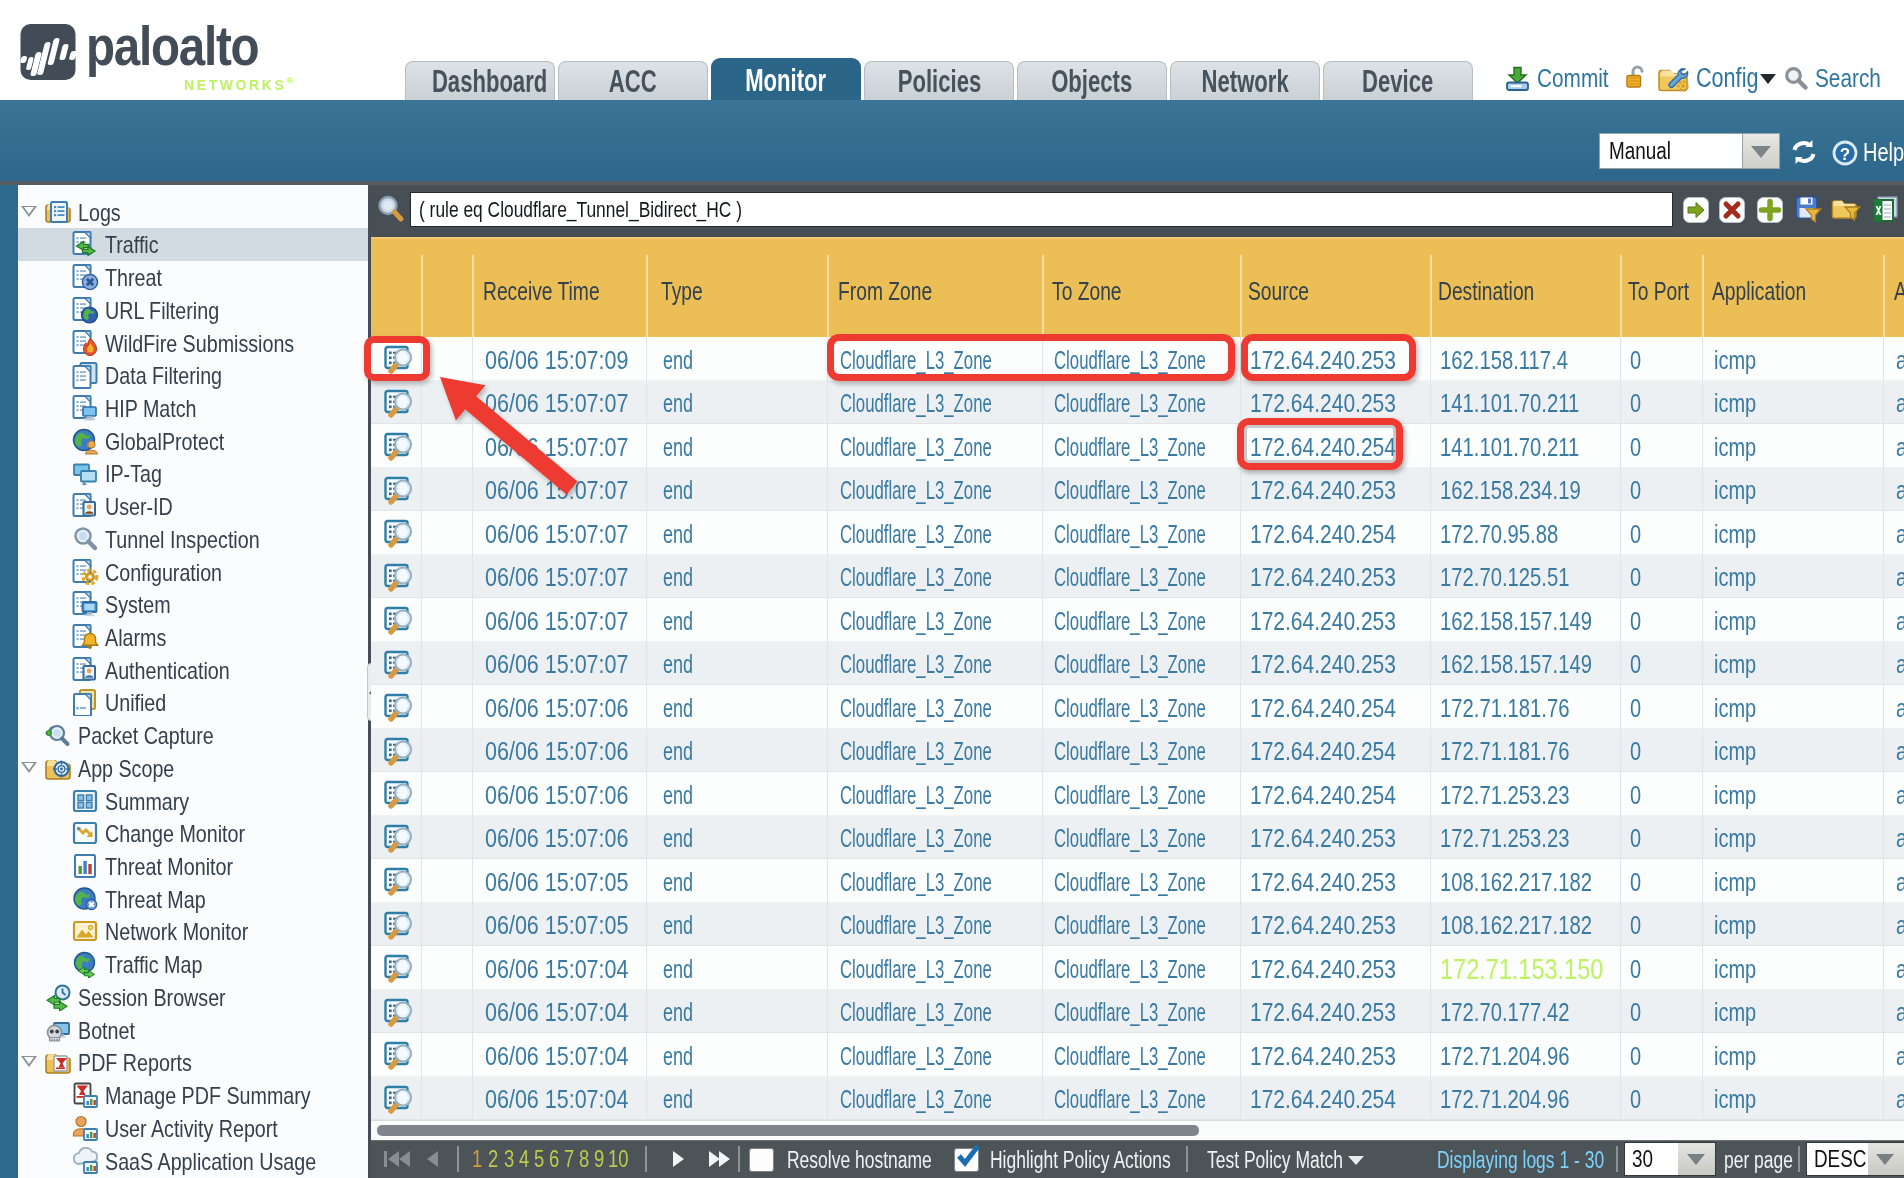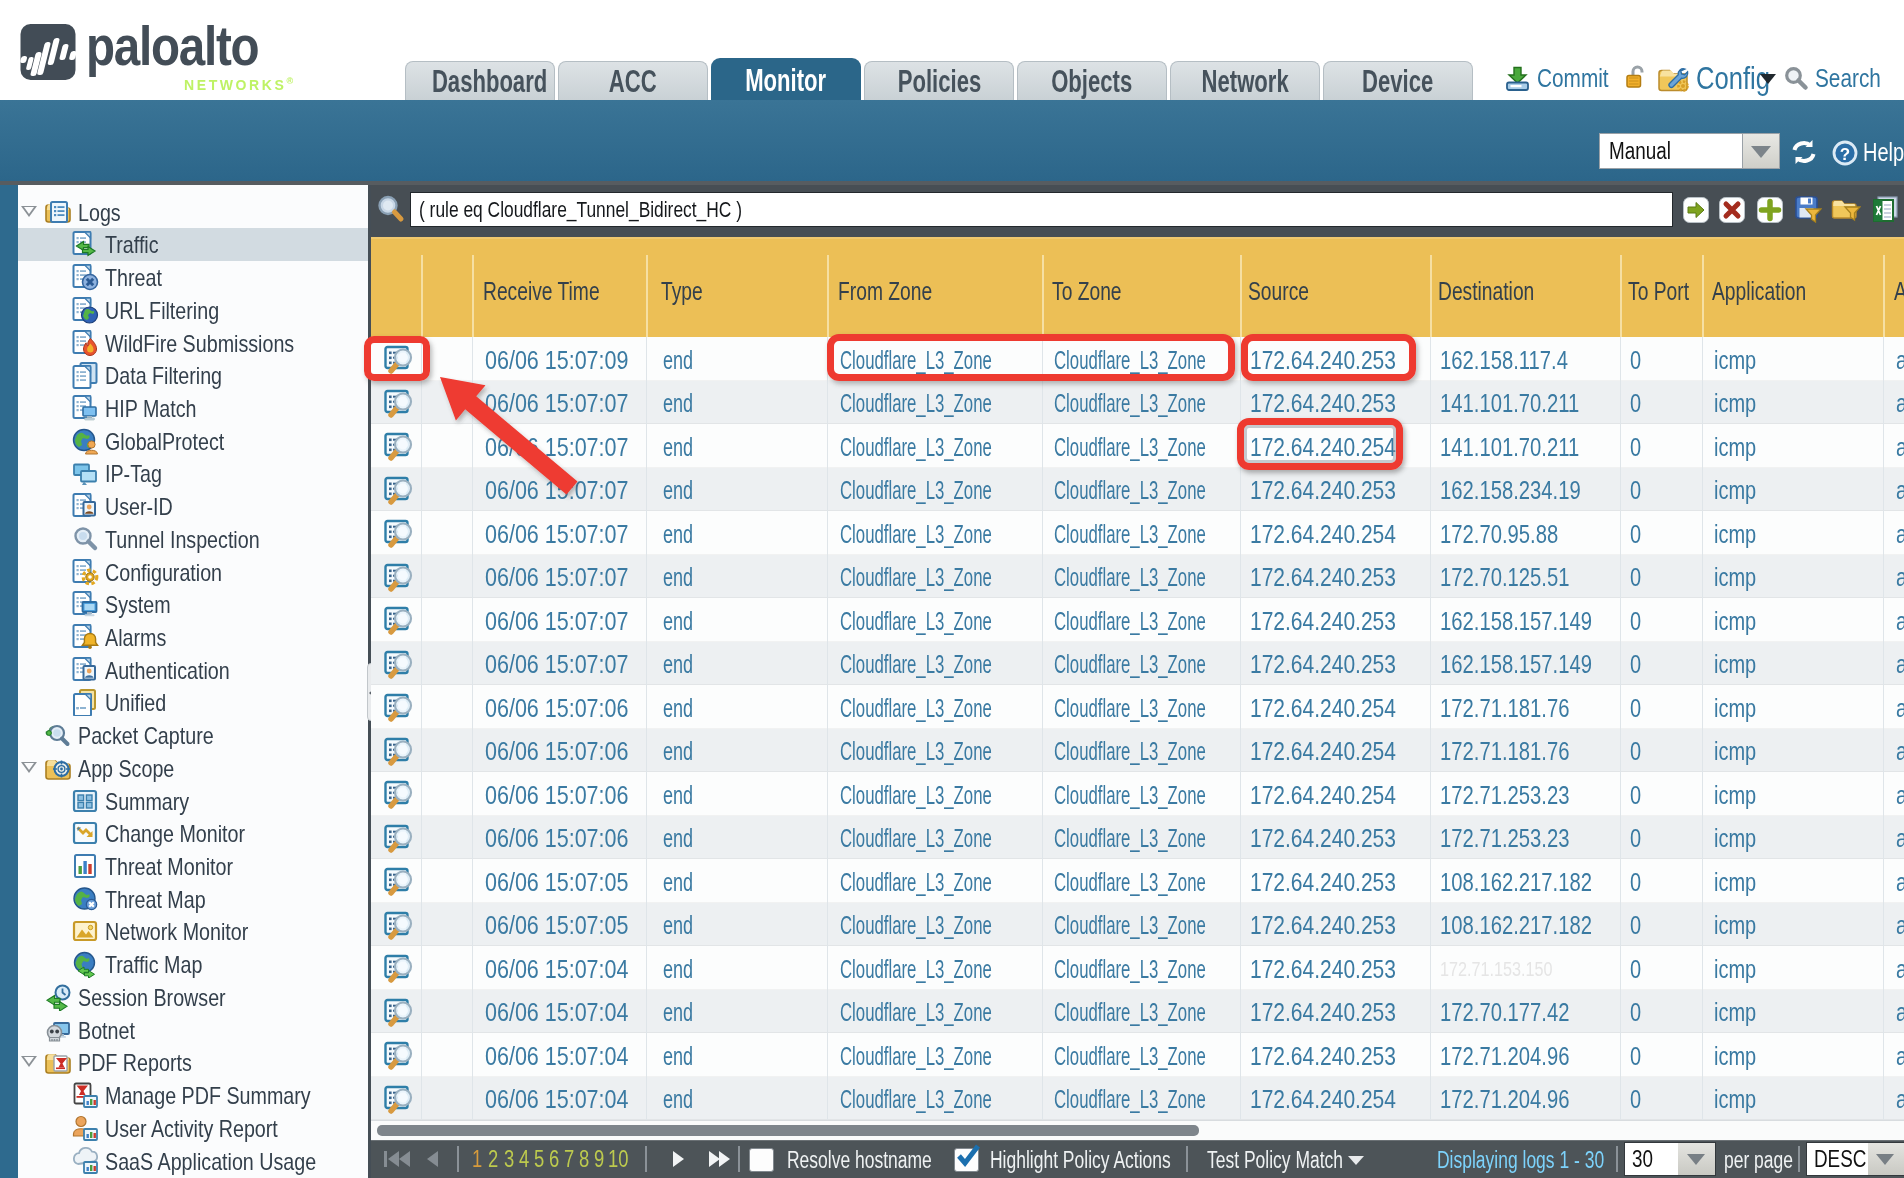"Config" div.ab { font-size: 32px -> 27px }
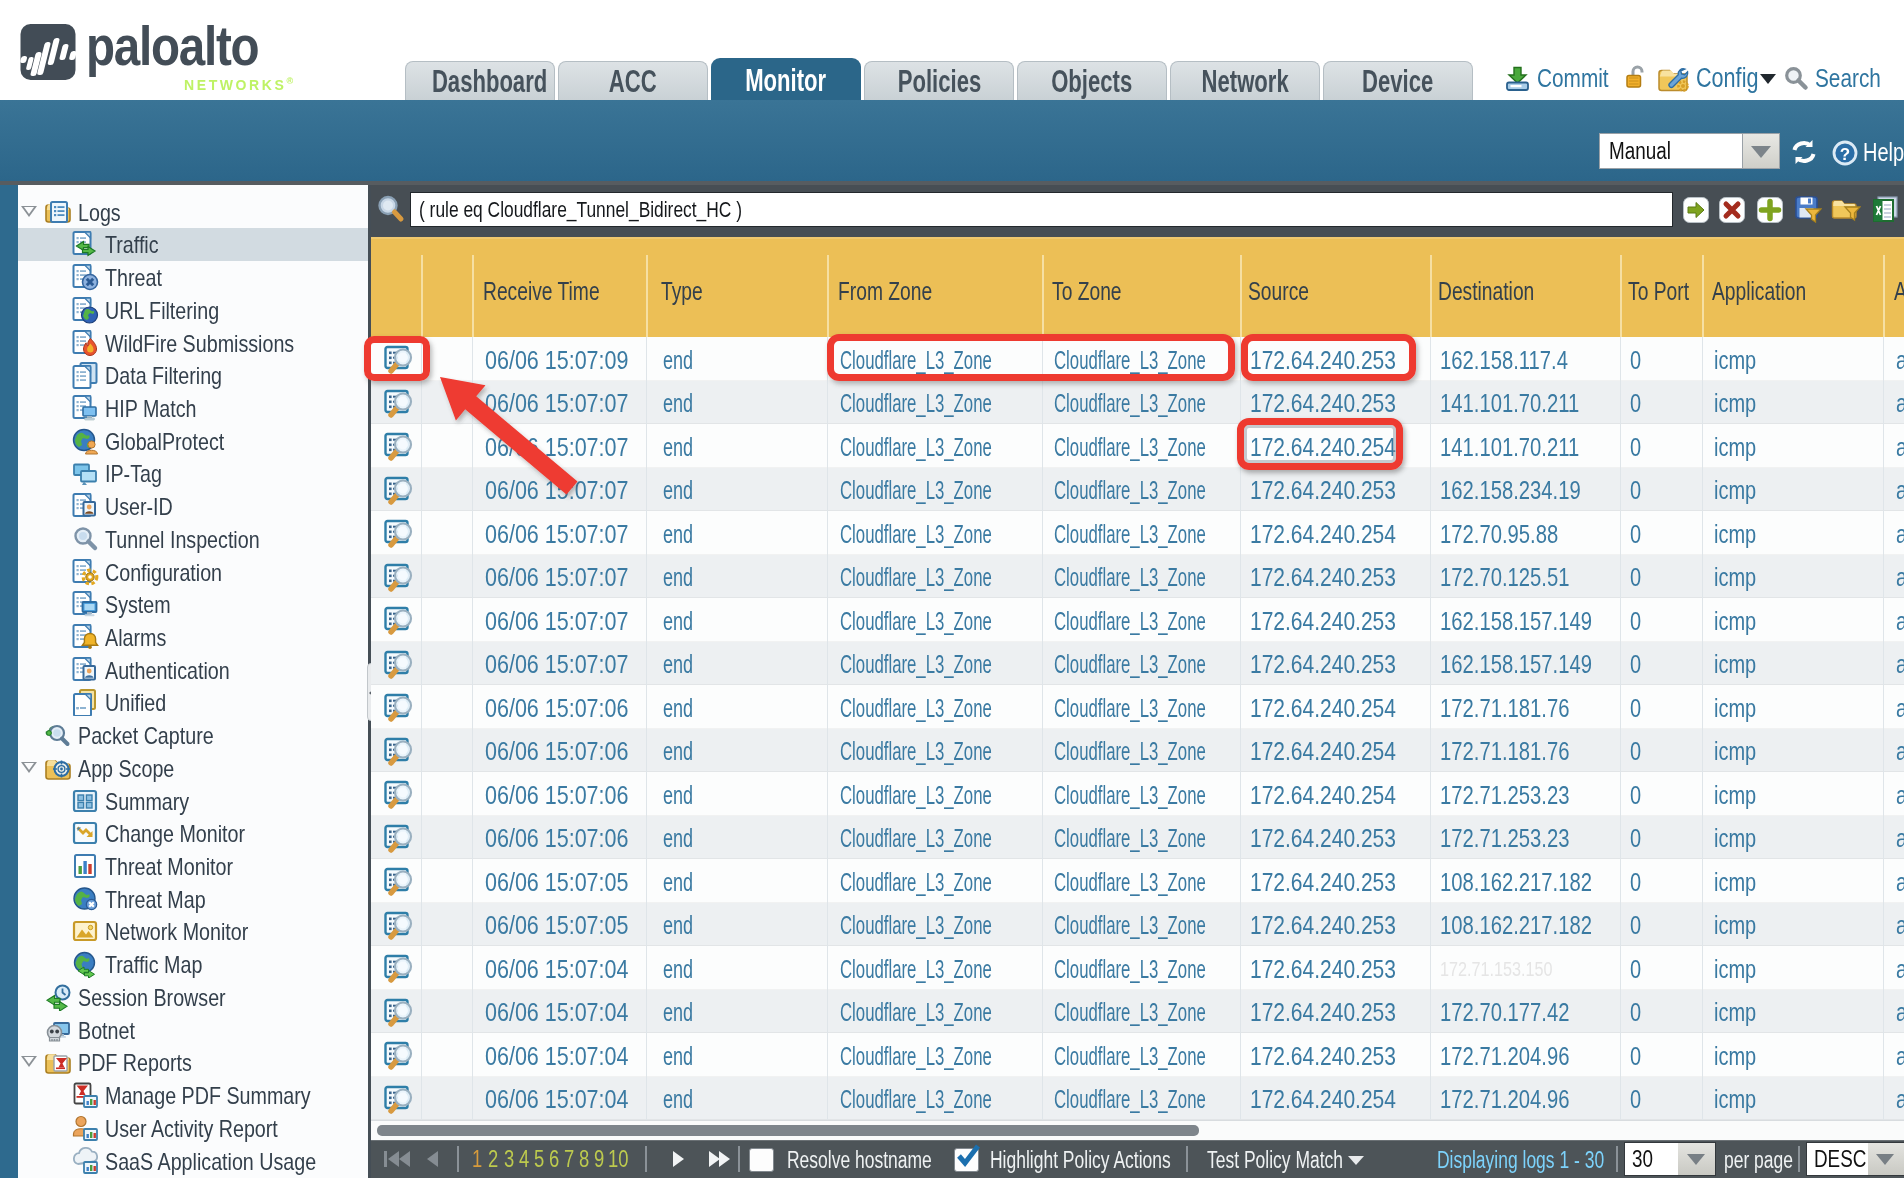"172.71.153.150" div.ab { color: #e5e5e5 -> #bef264; font-size: 20px -> 29px }
